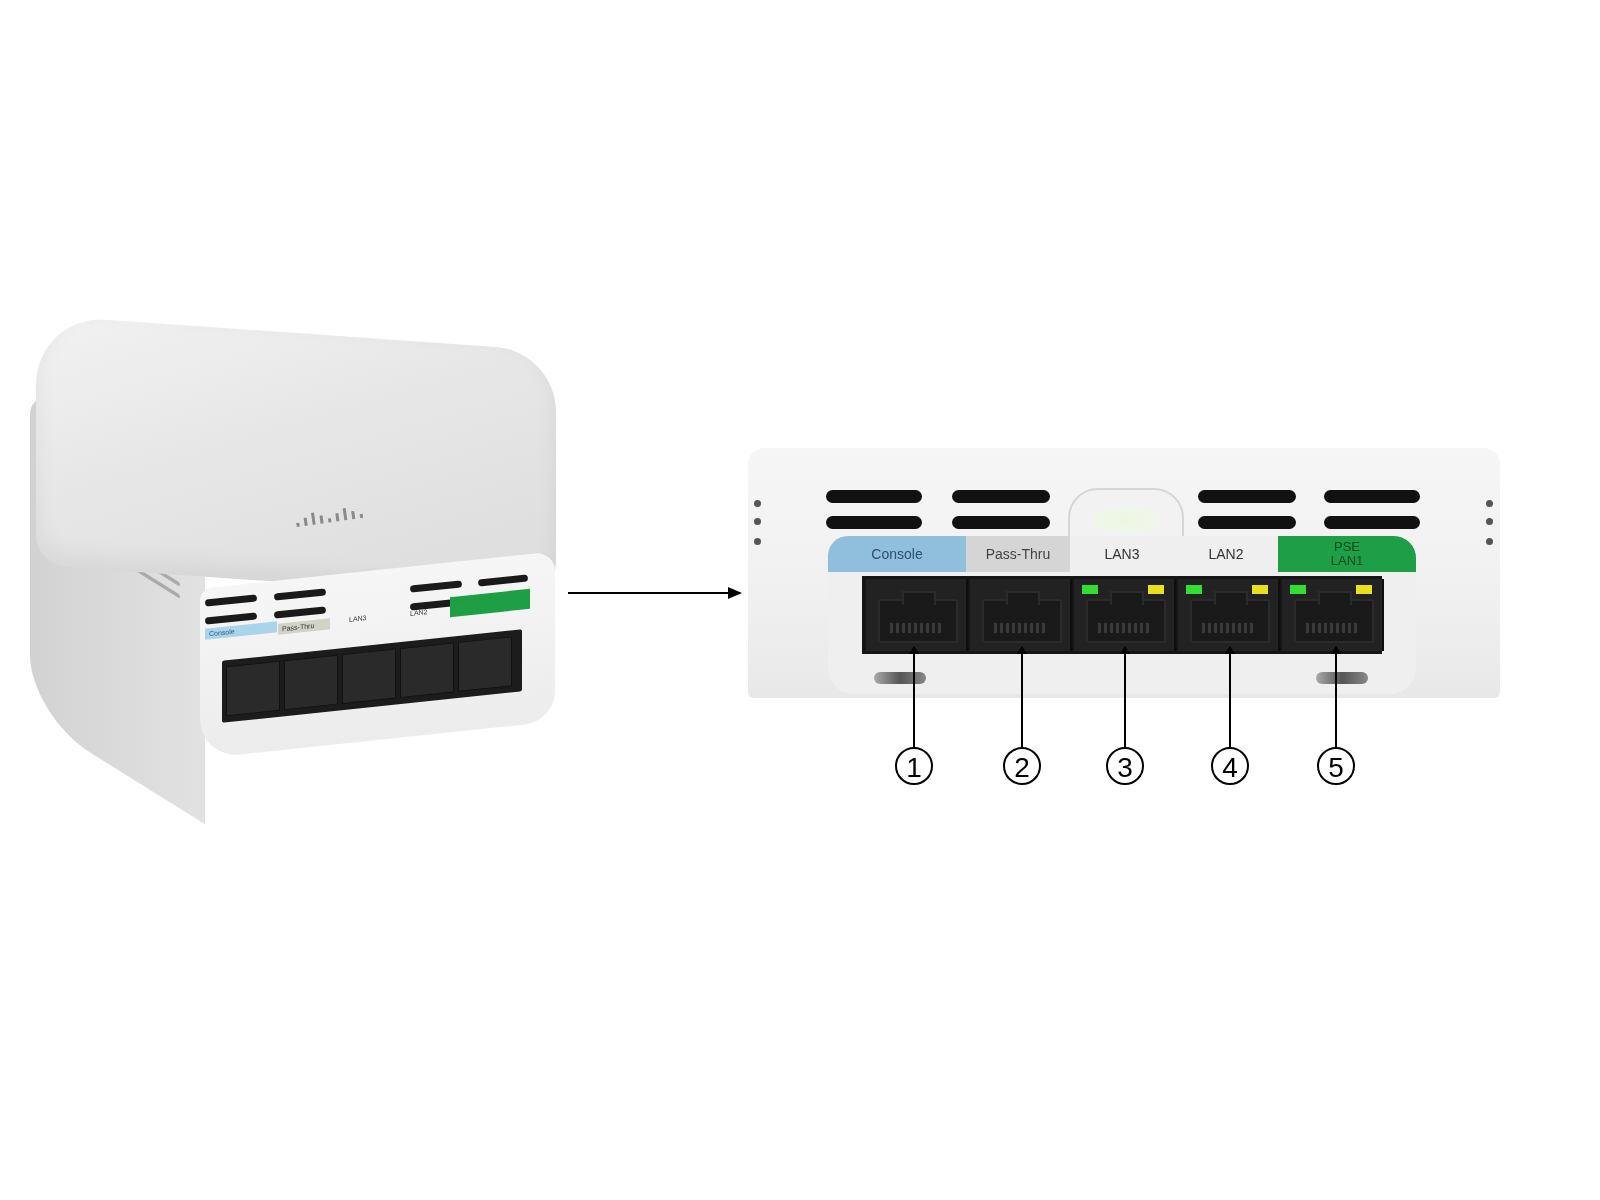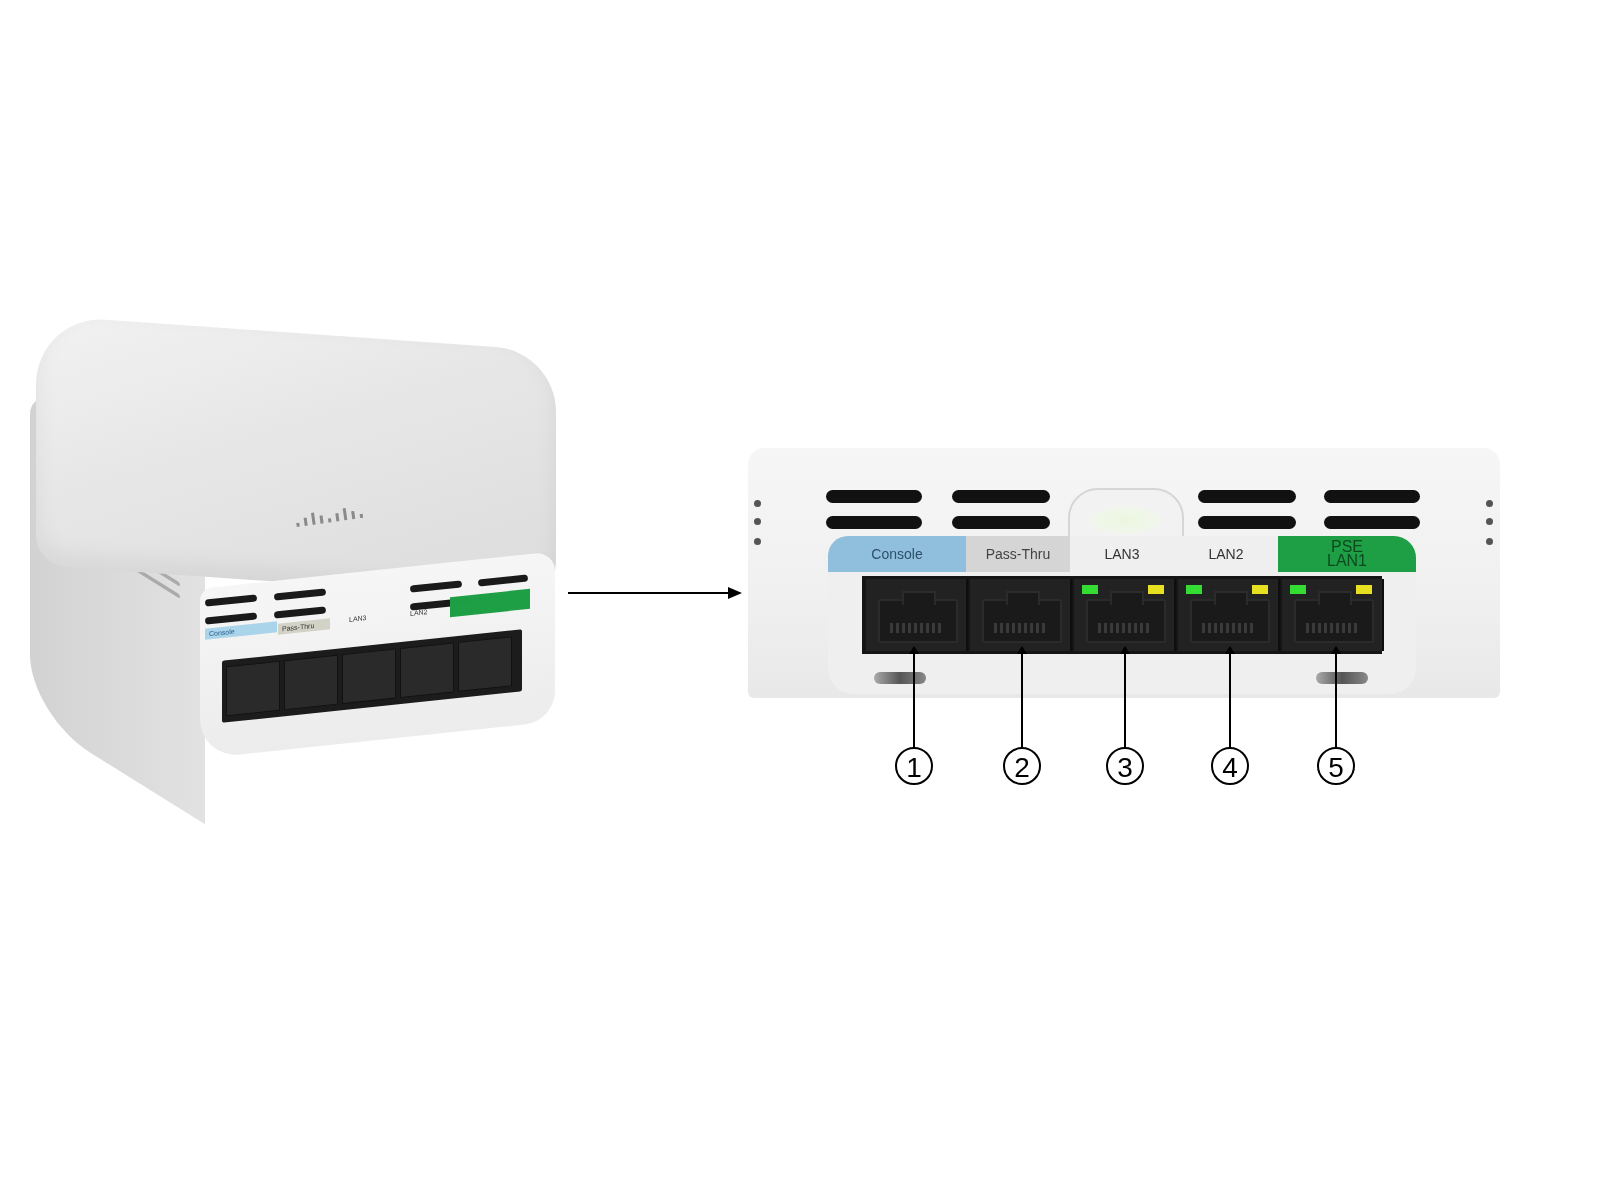"PSE" .lbl-pse { font-size: 16px -> 13px }
